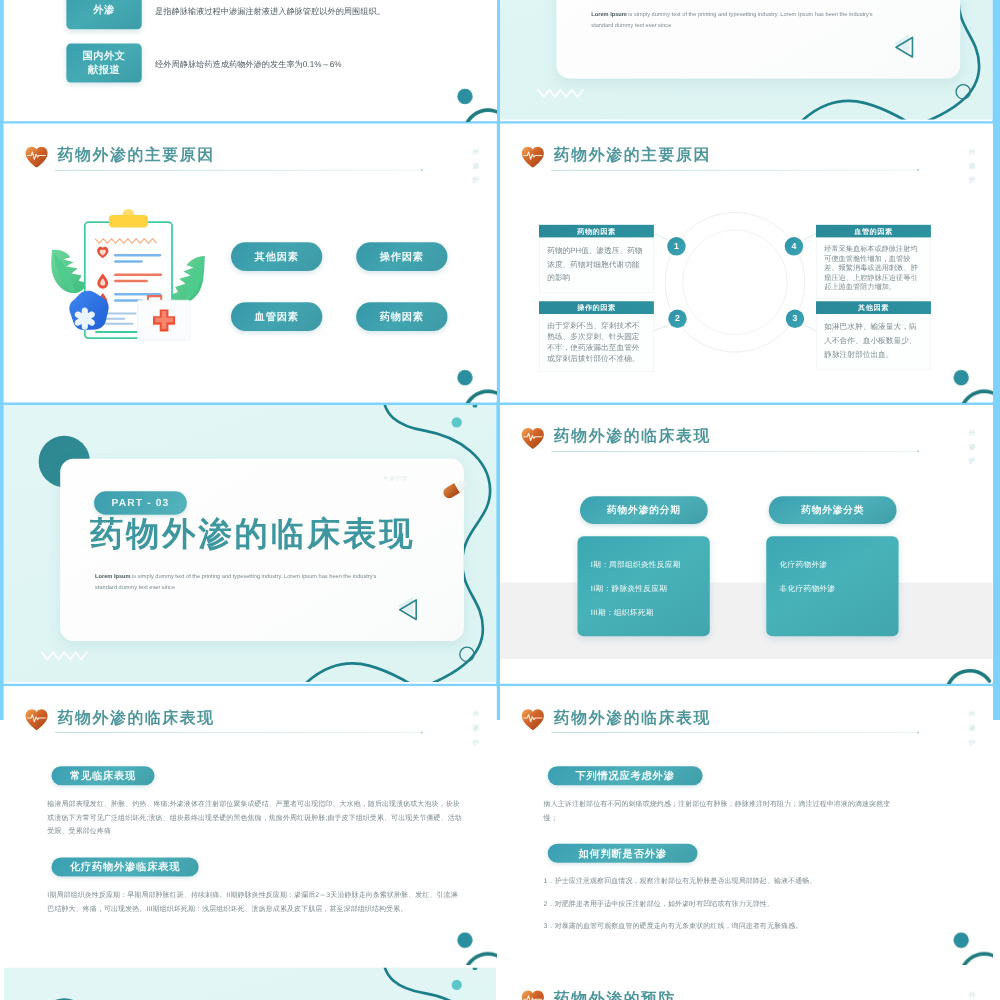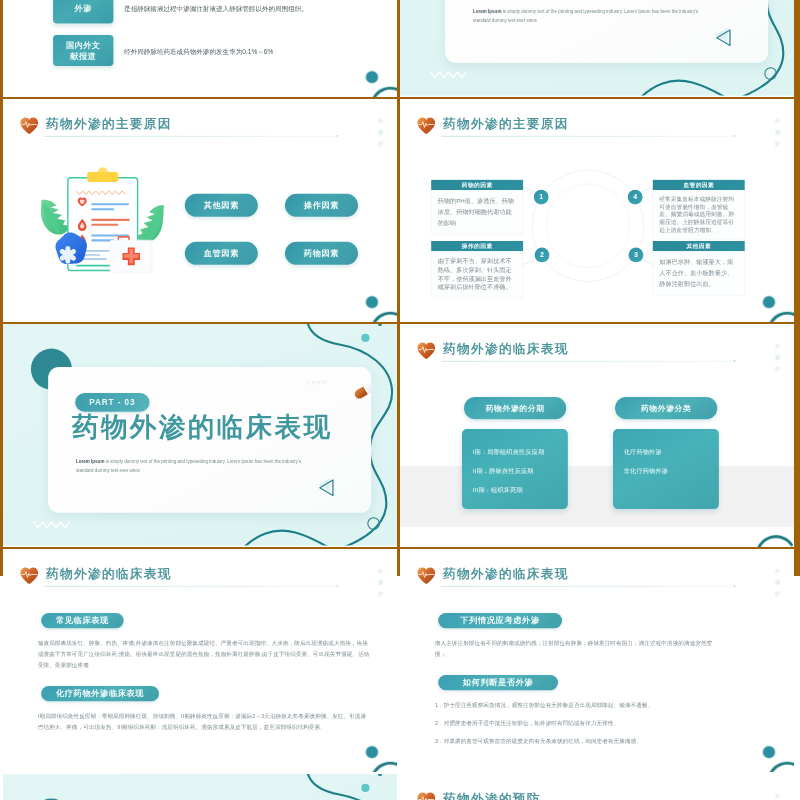"外渗" .page { background: #a16207 -> #7dd3fc }
